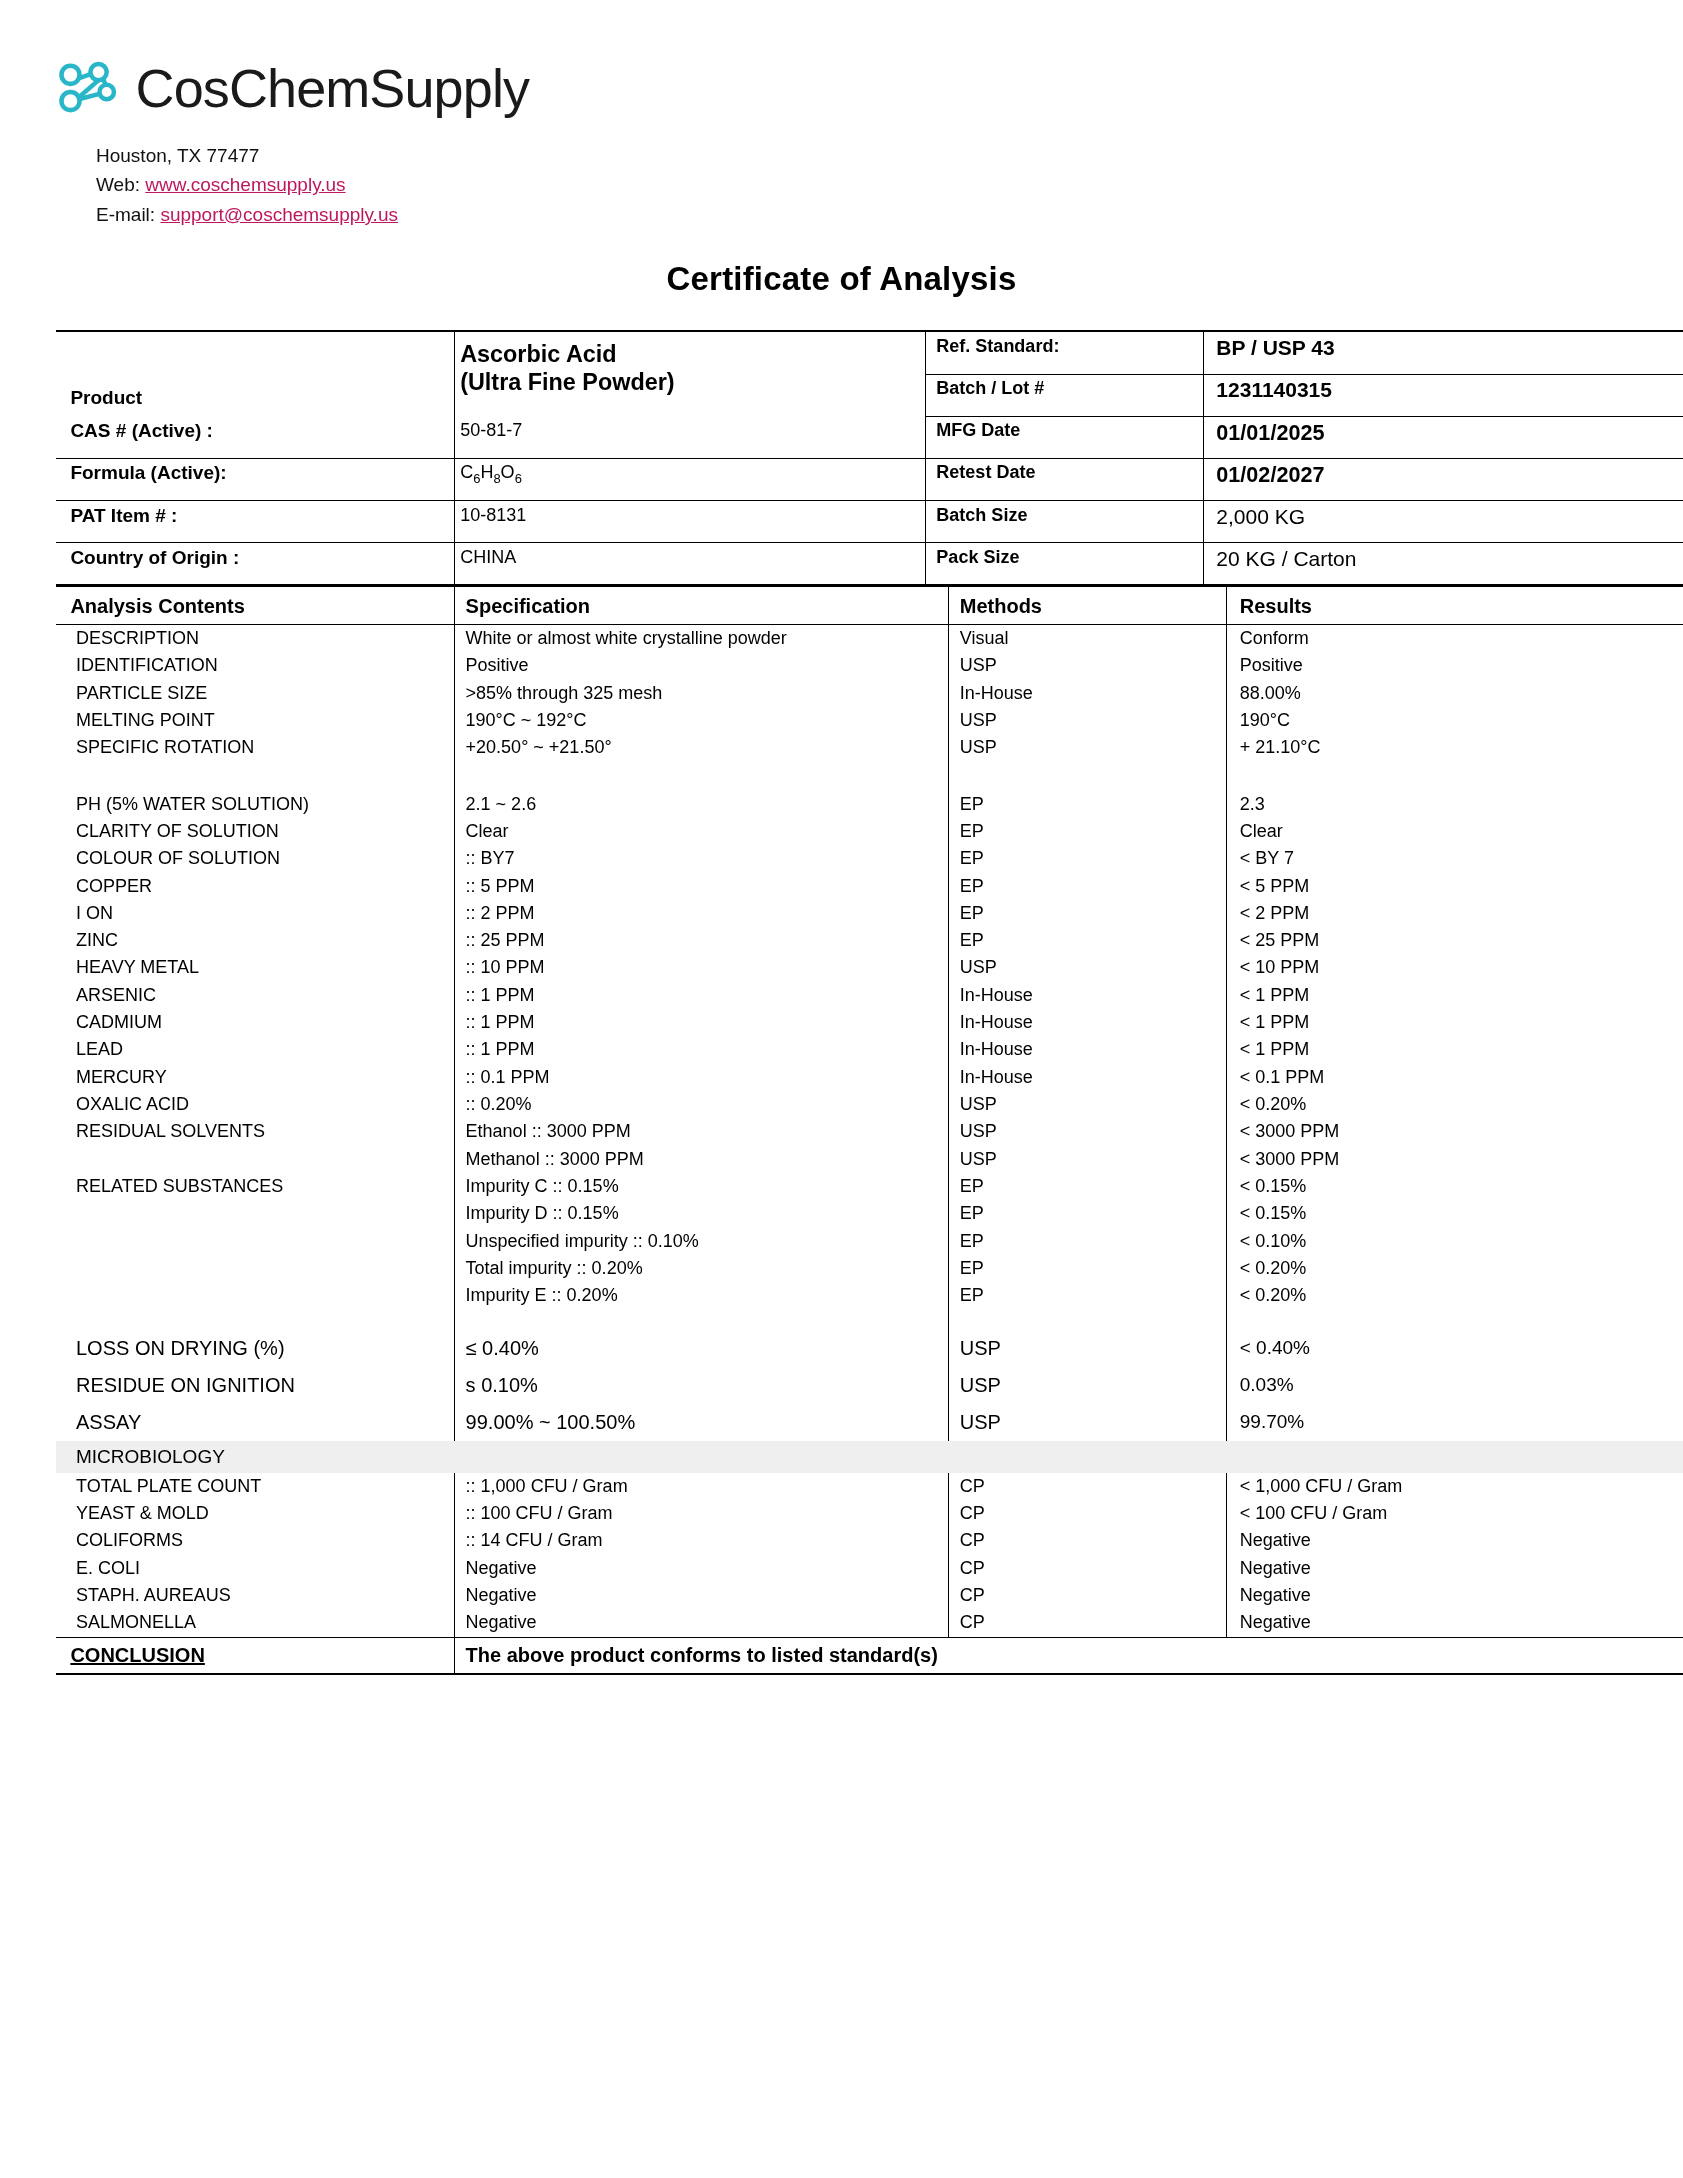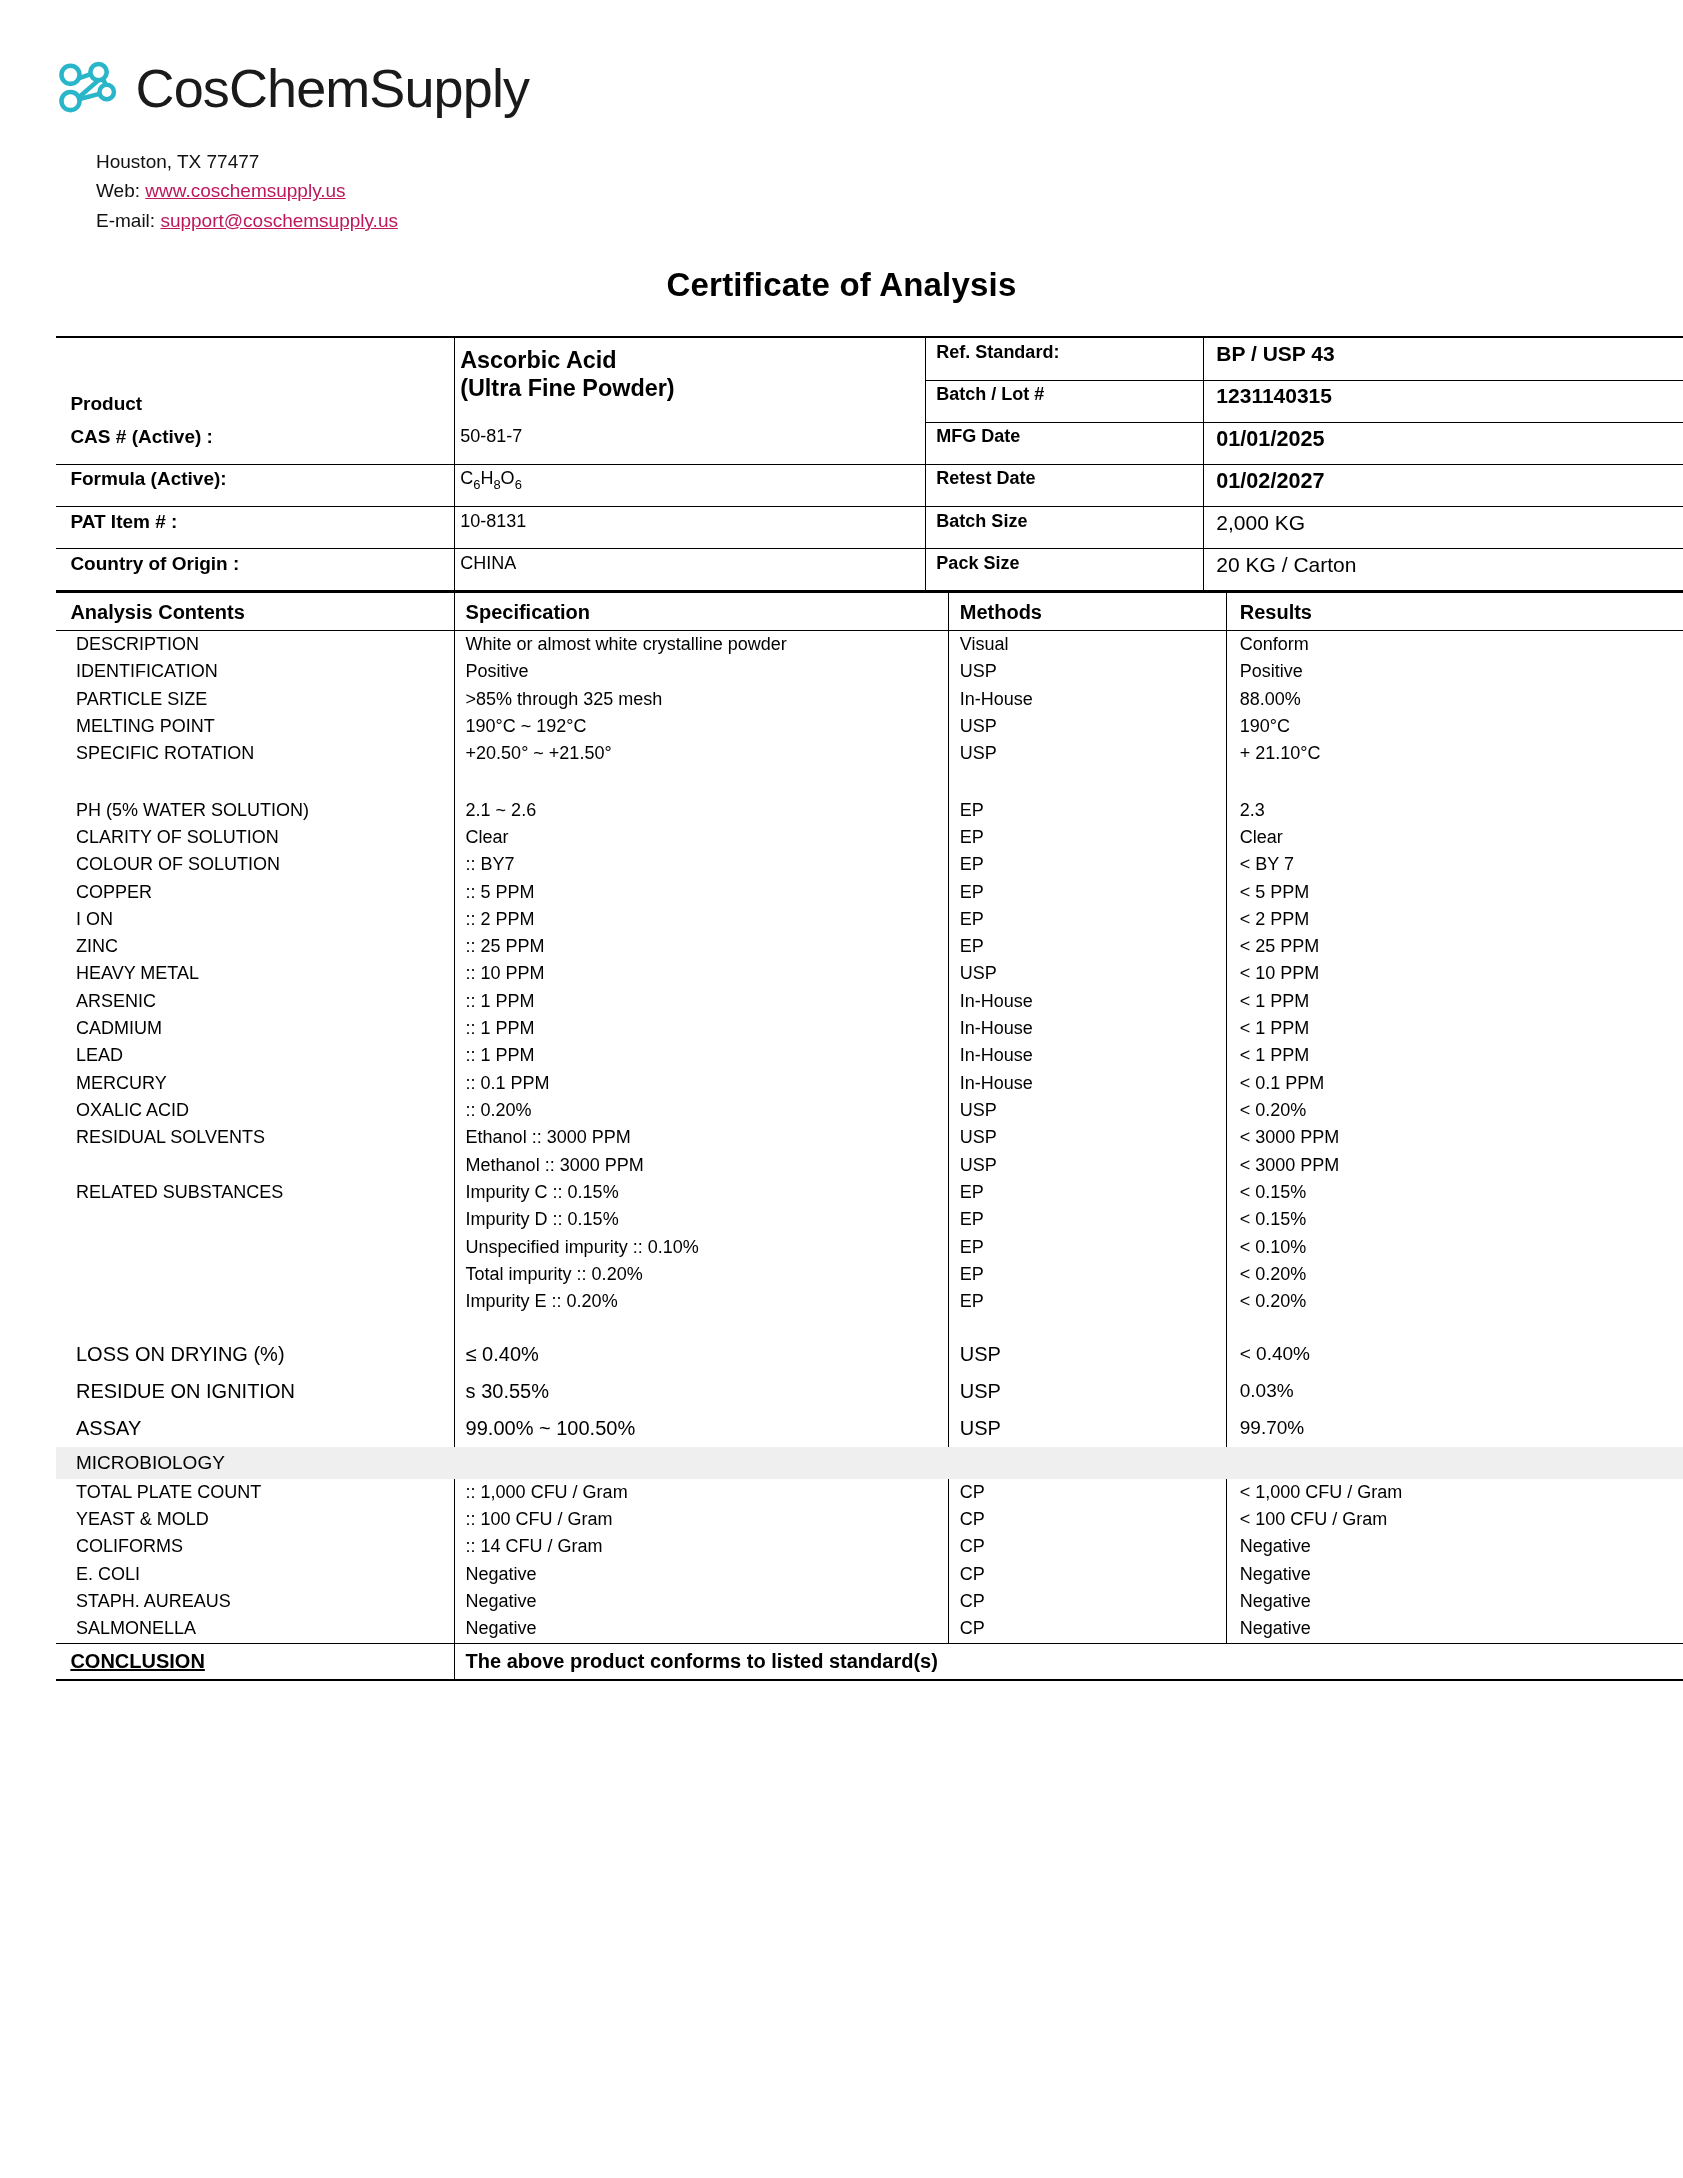"Houston, TX 77477" .contact { margin-top: 26px -> 20px }
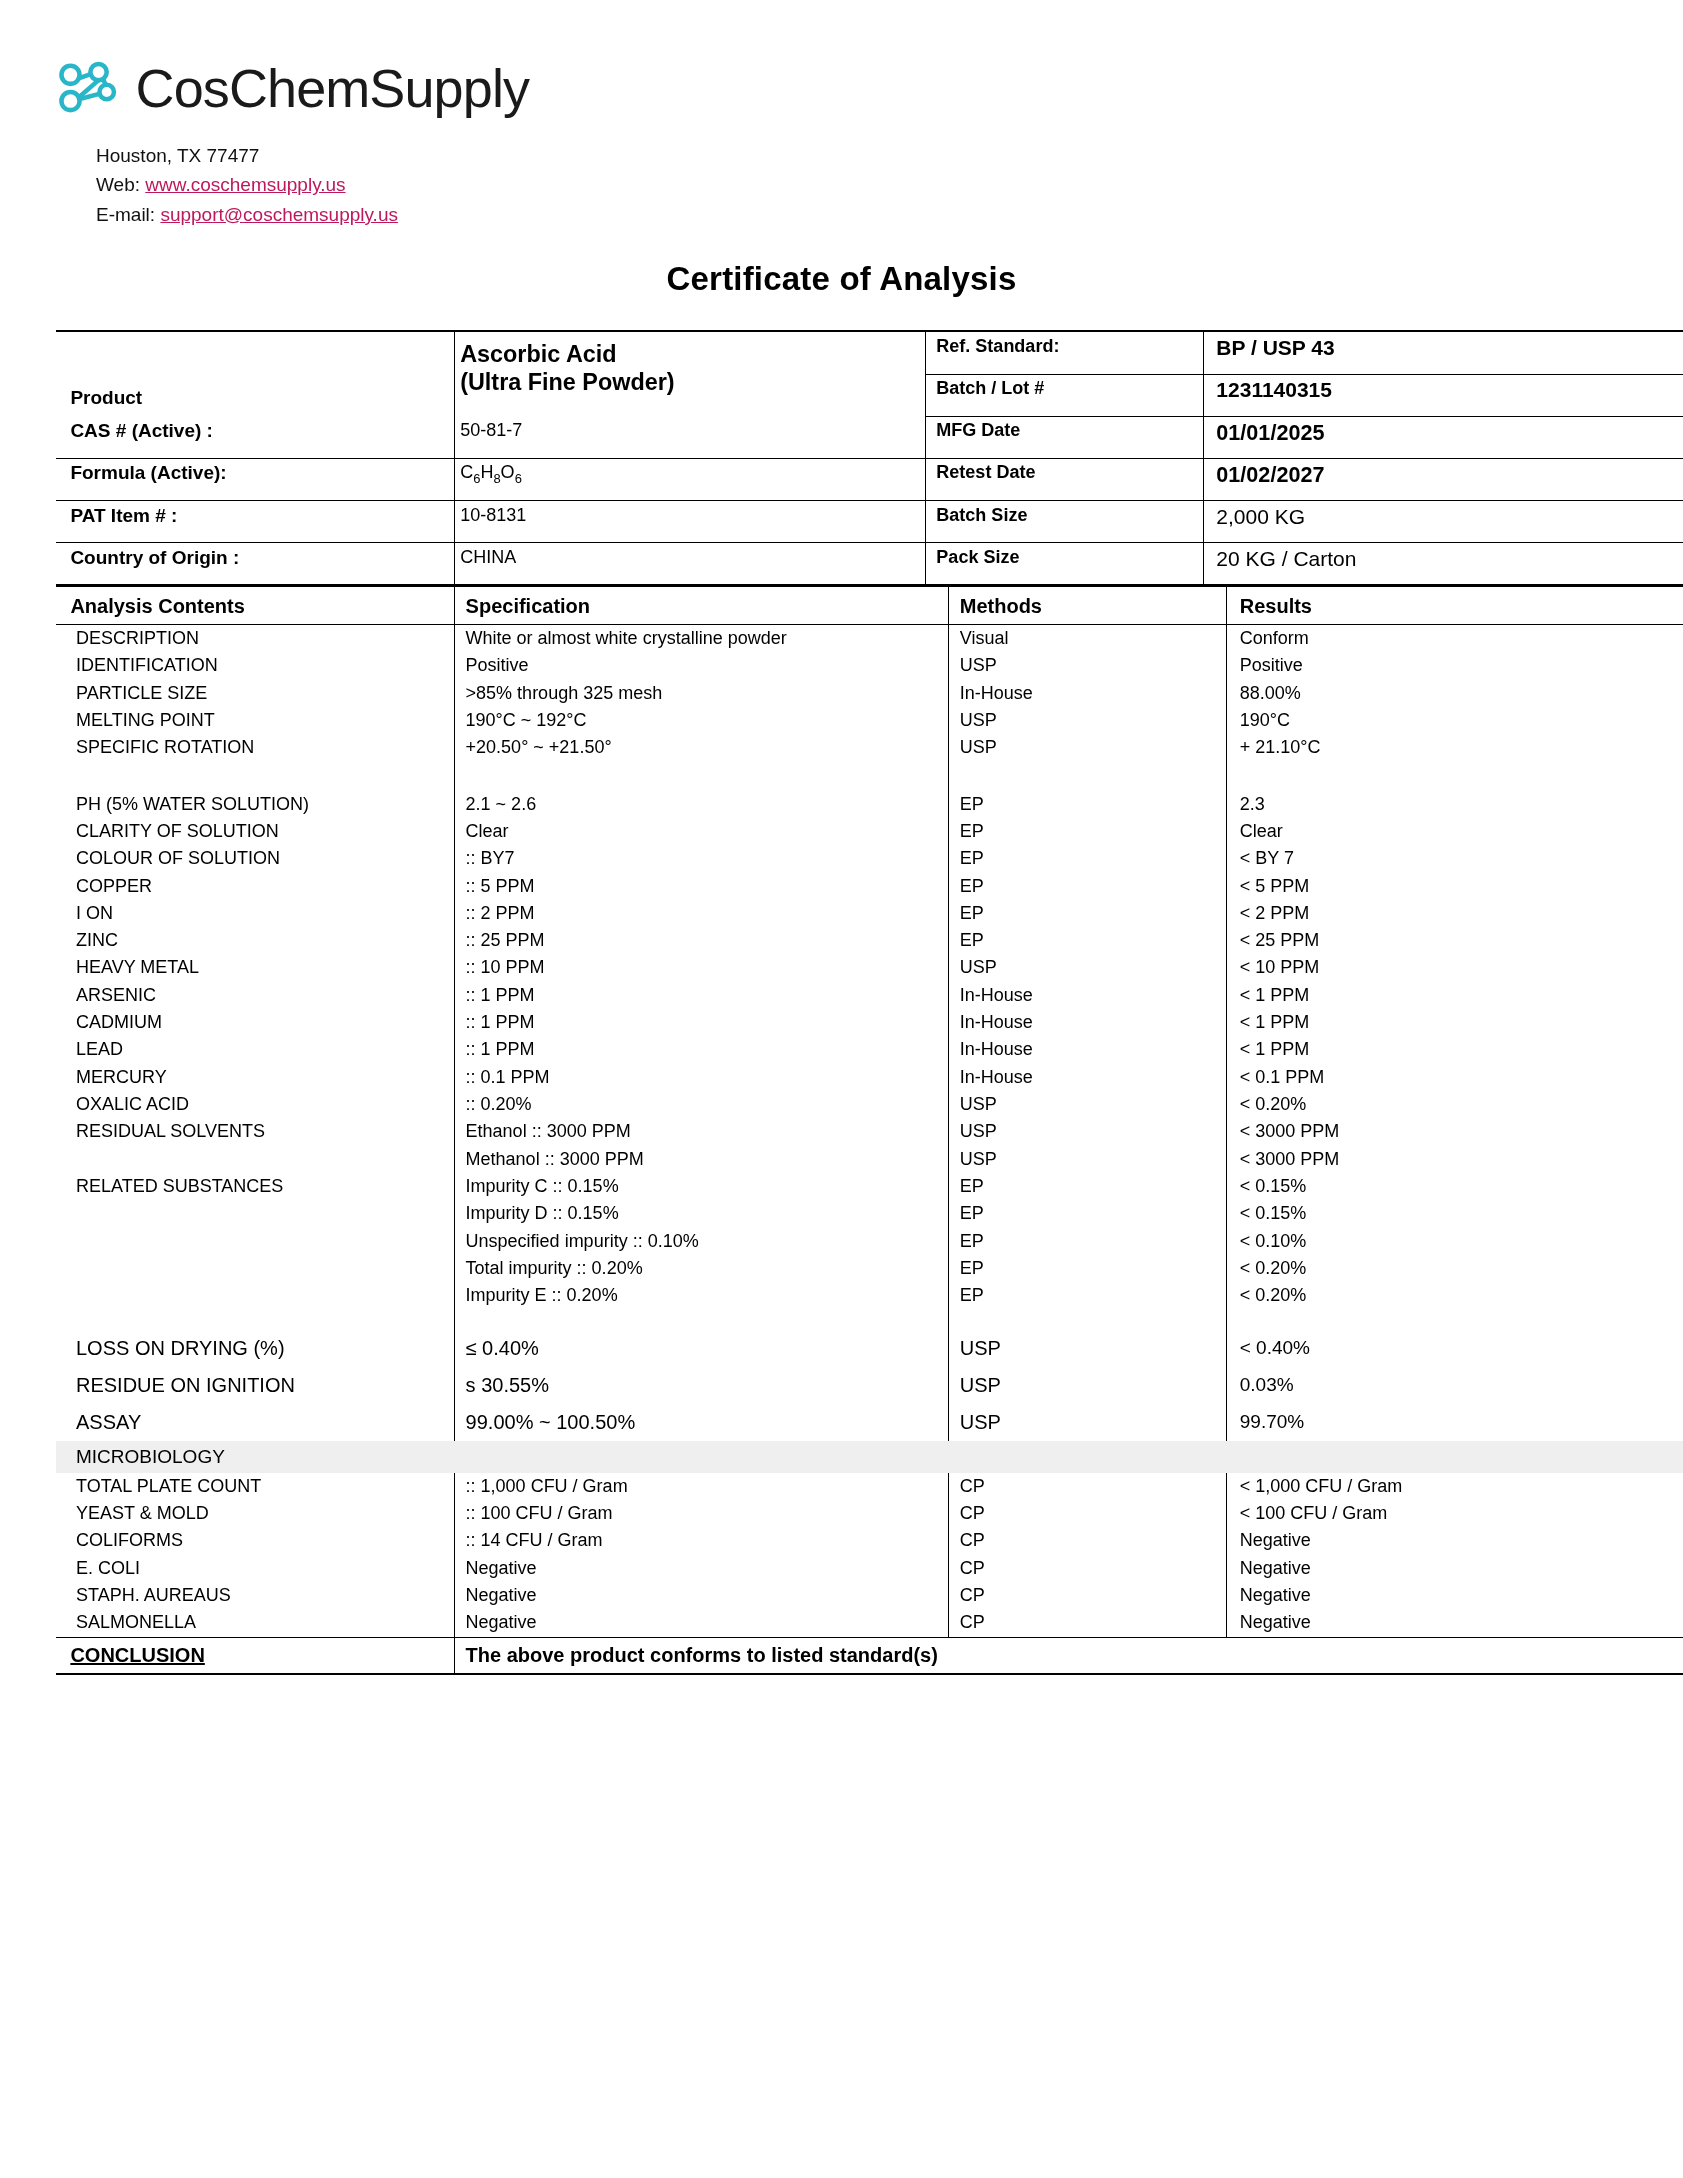"s 30.55%" td.a-c2 { text: 30.55% -> 0.10% }
